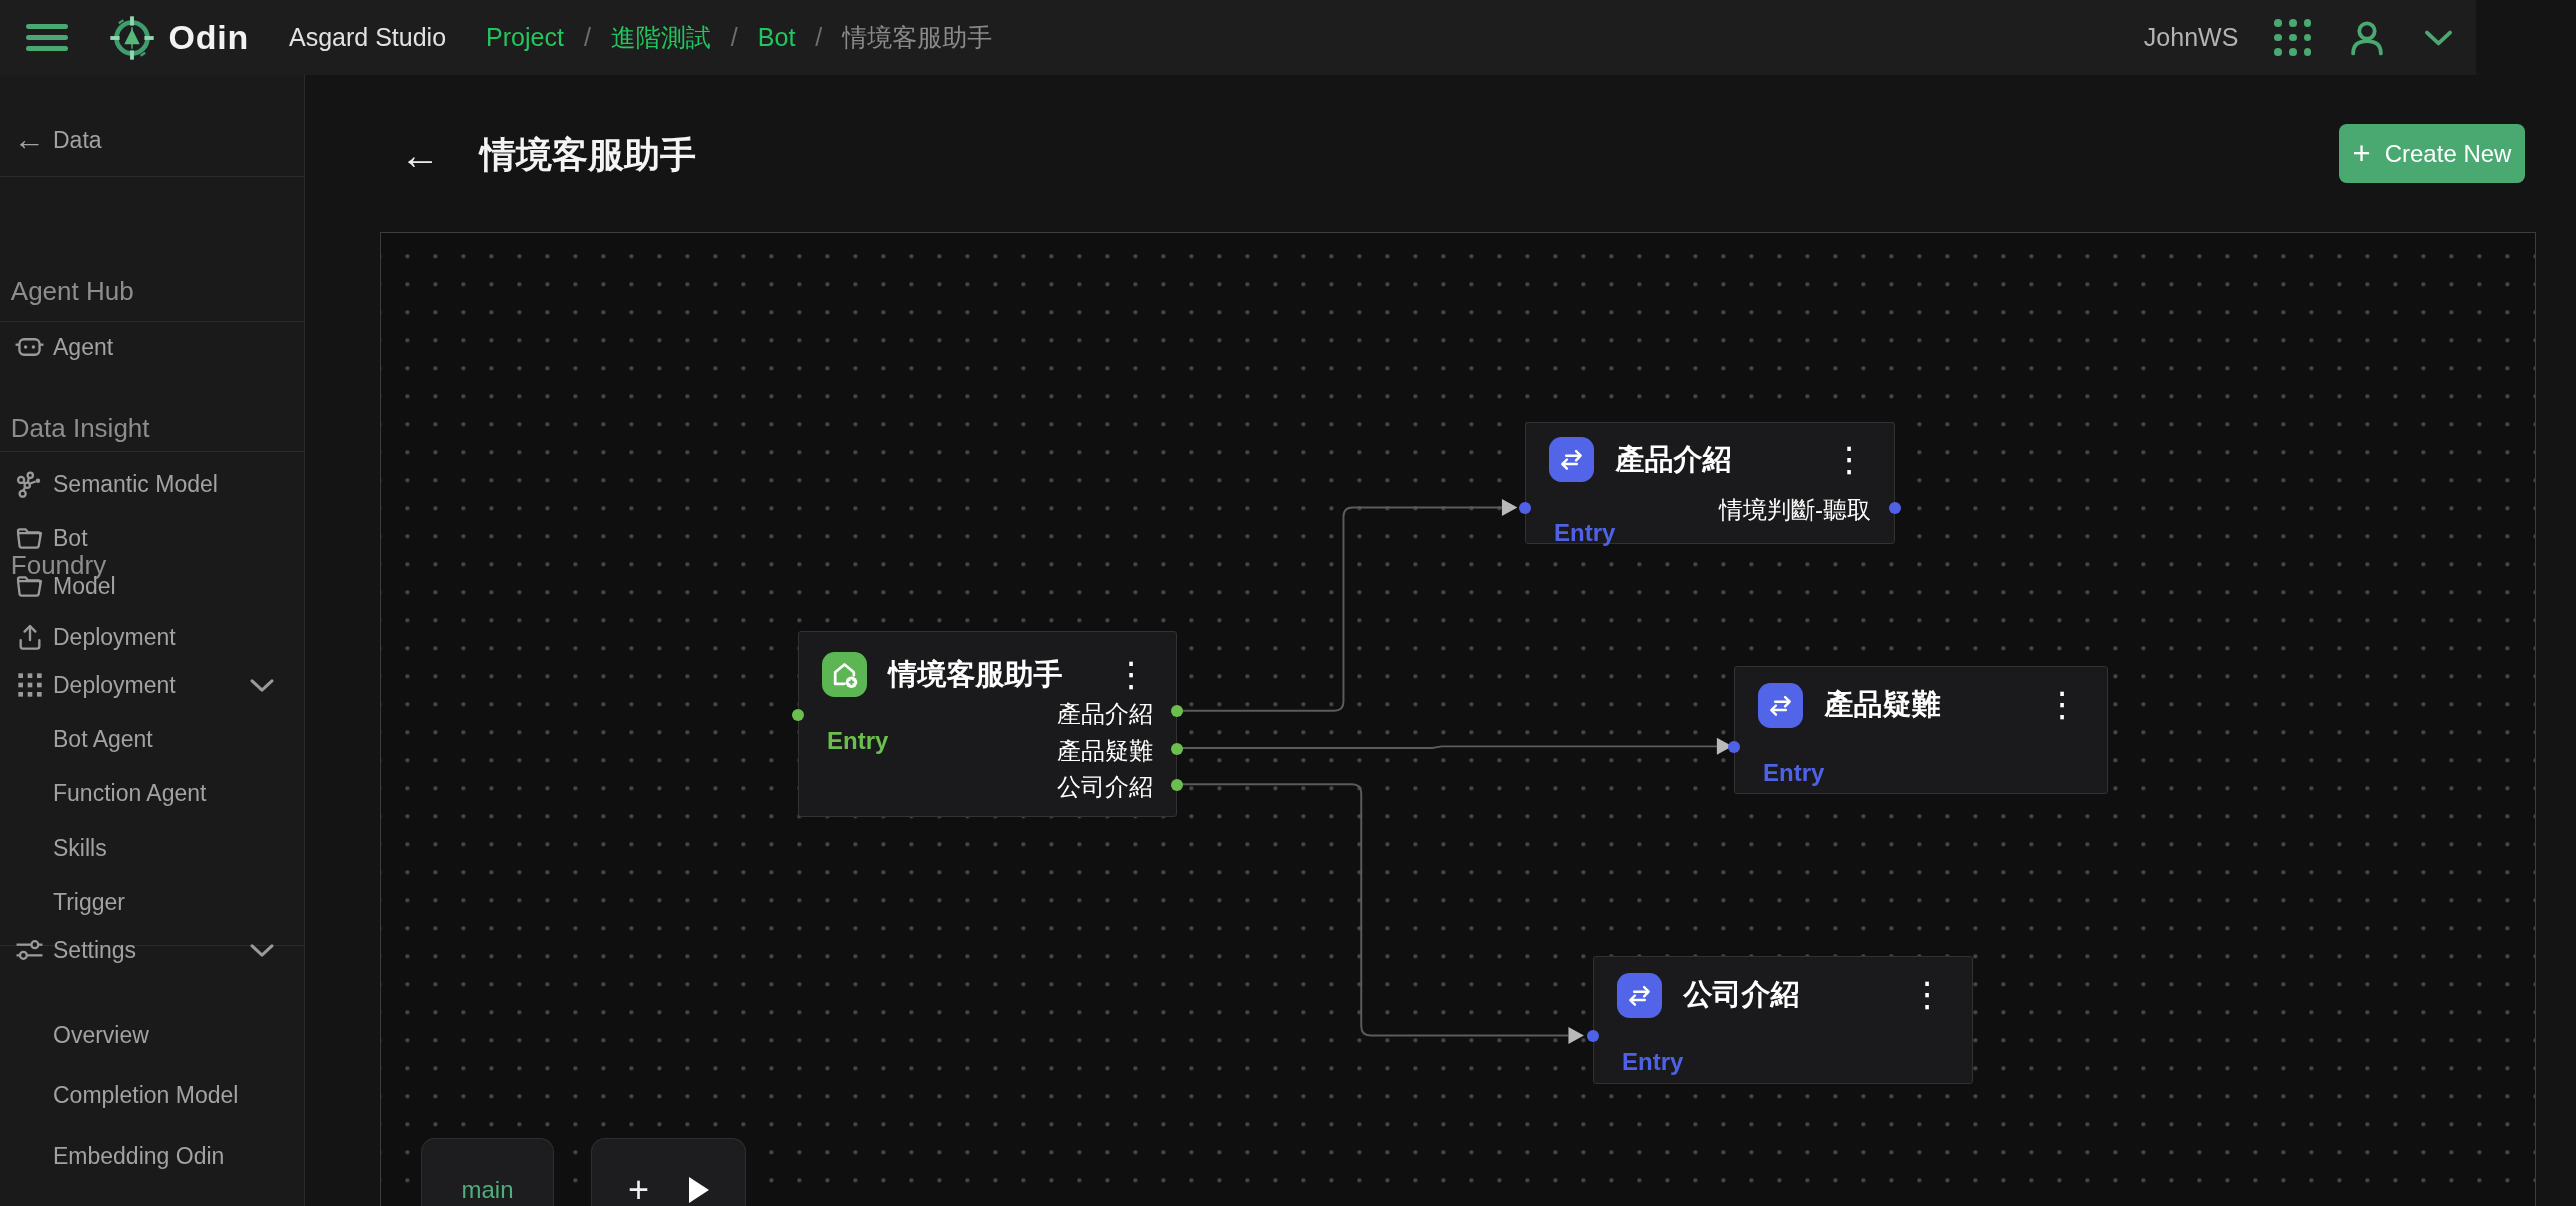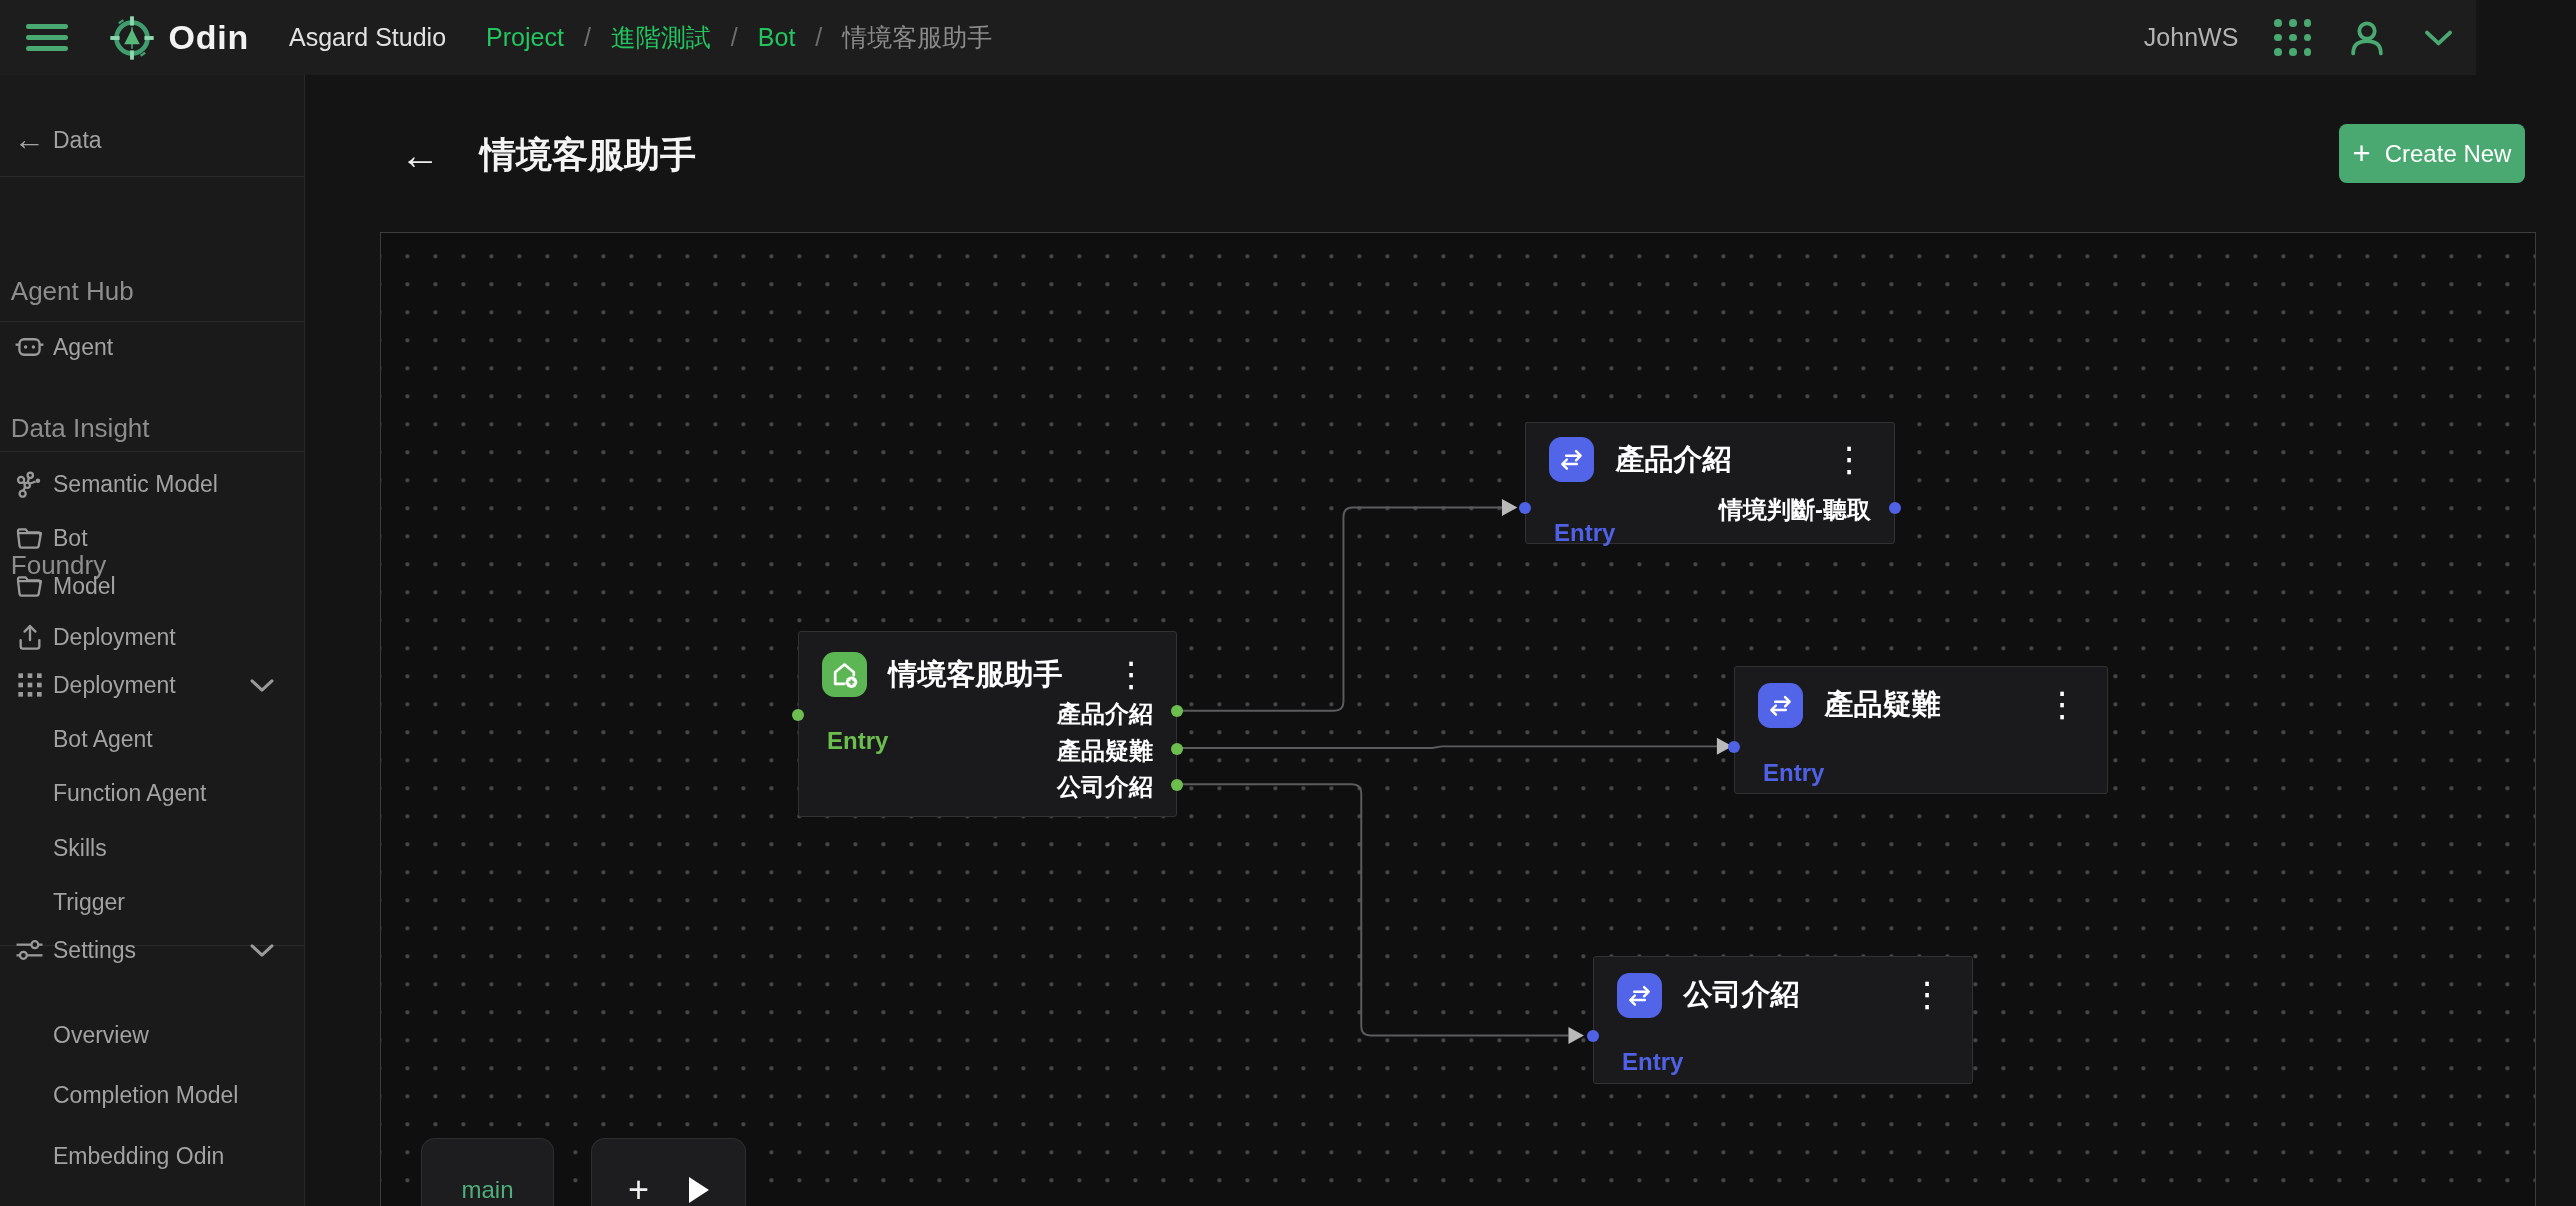"情境判斷-聽取" .out-lbl { font-weight: bold -> normal }
